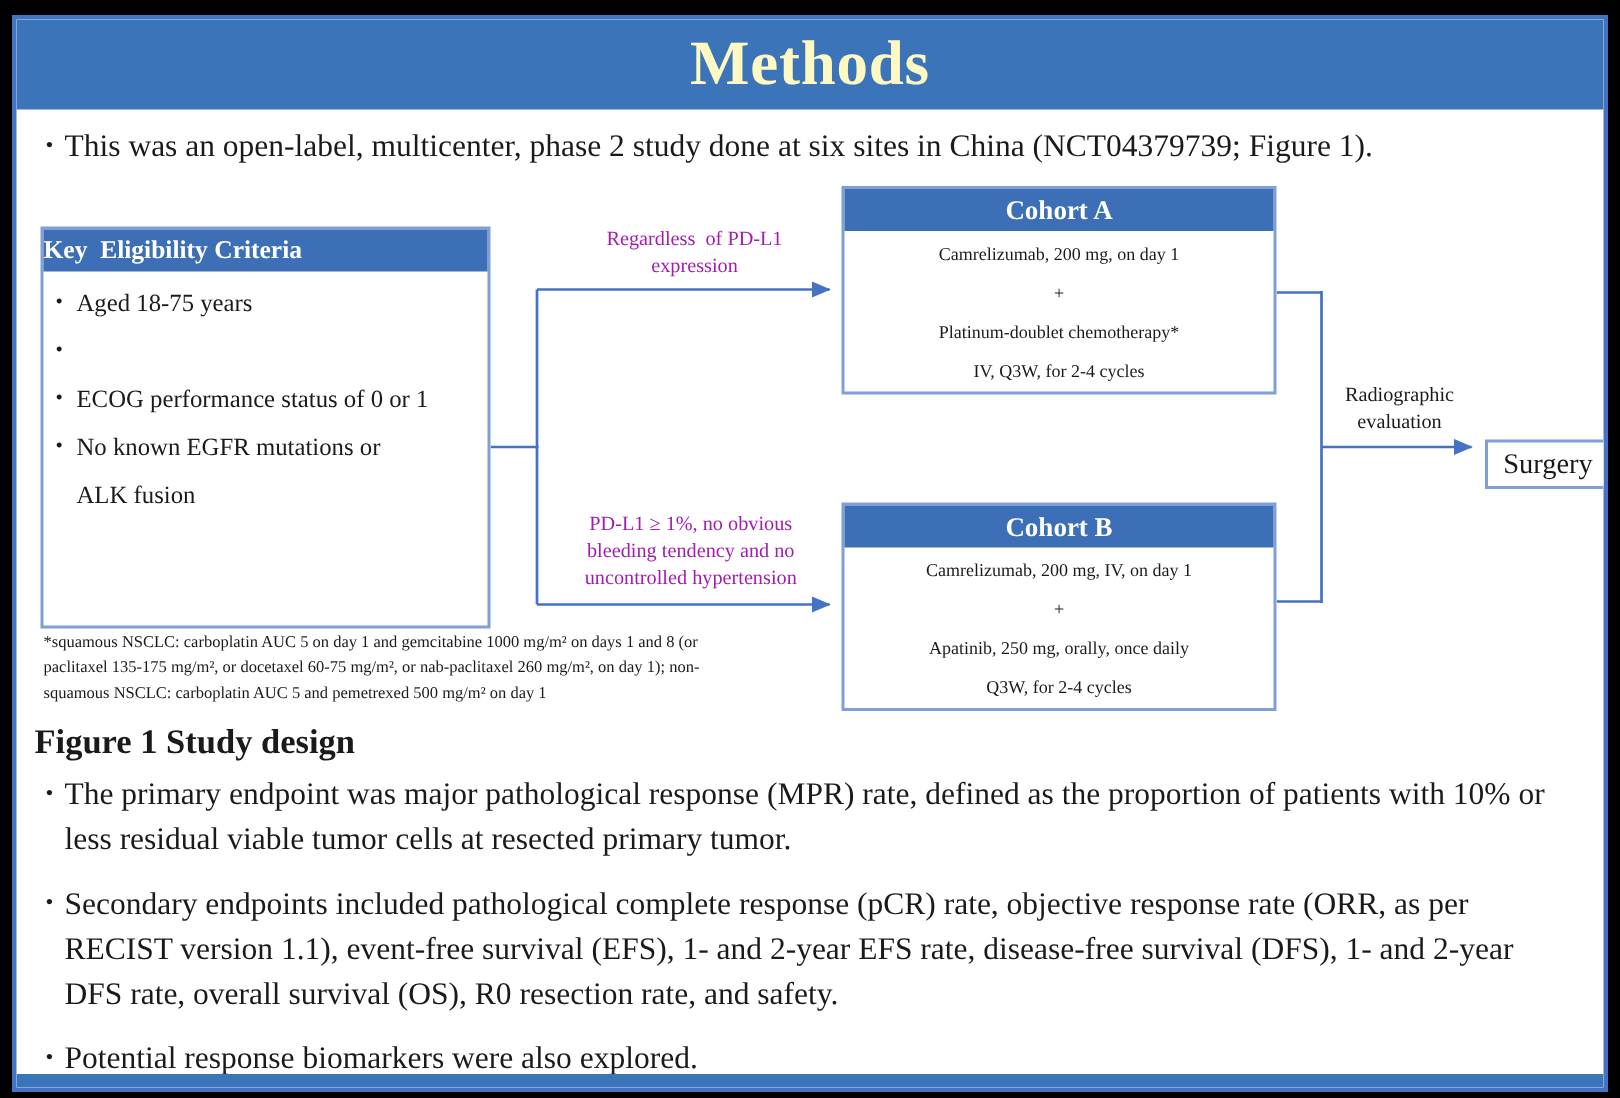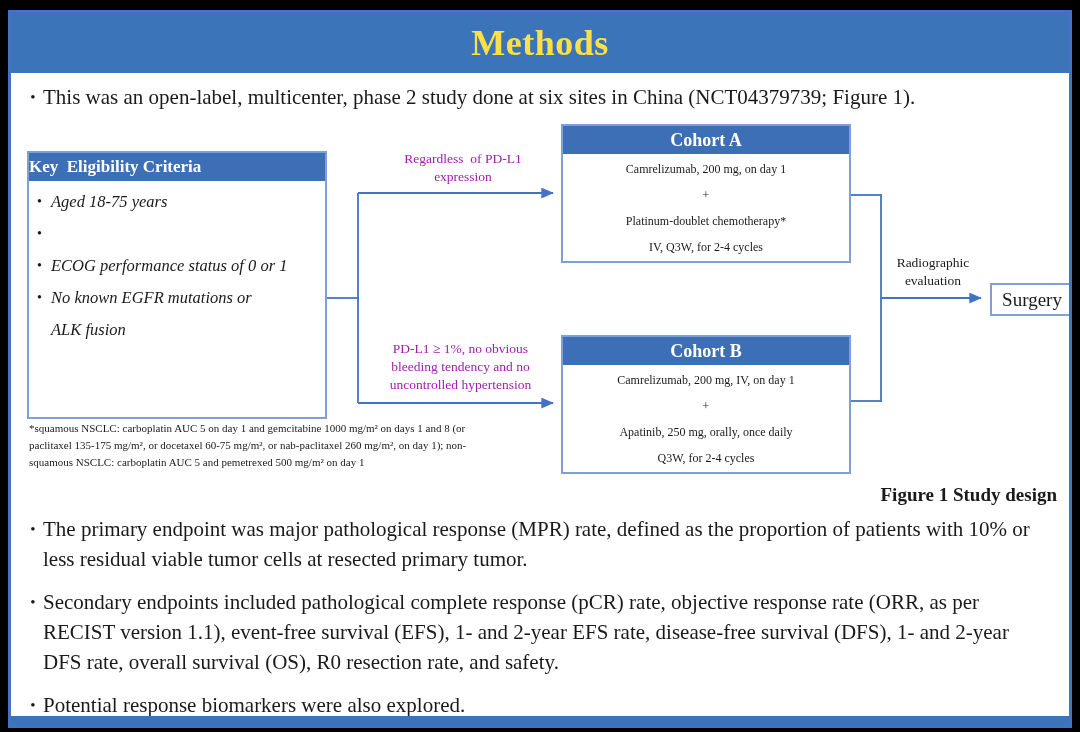"Methods" .title-bar h1 { color: #fde047 -> #fef9c3; font-size: 36px -> 42px }
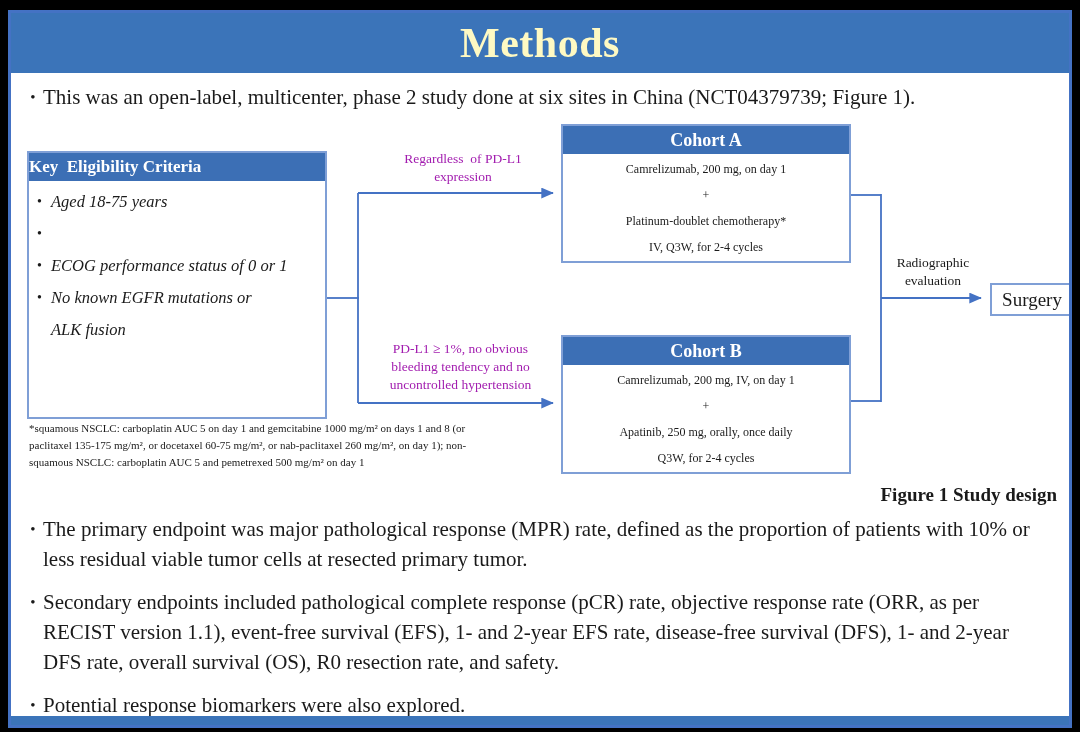"Aged 18-75 years" .e-item .e-text { font-style: italic -> none }
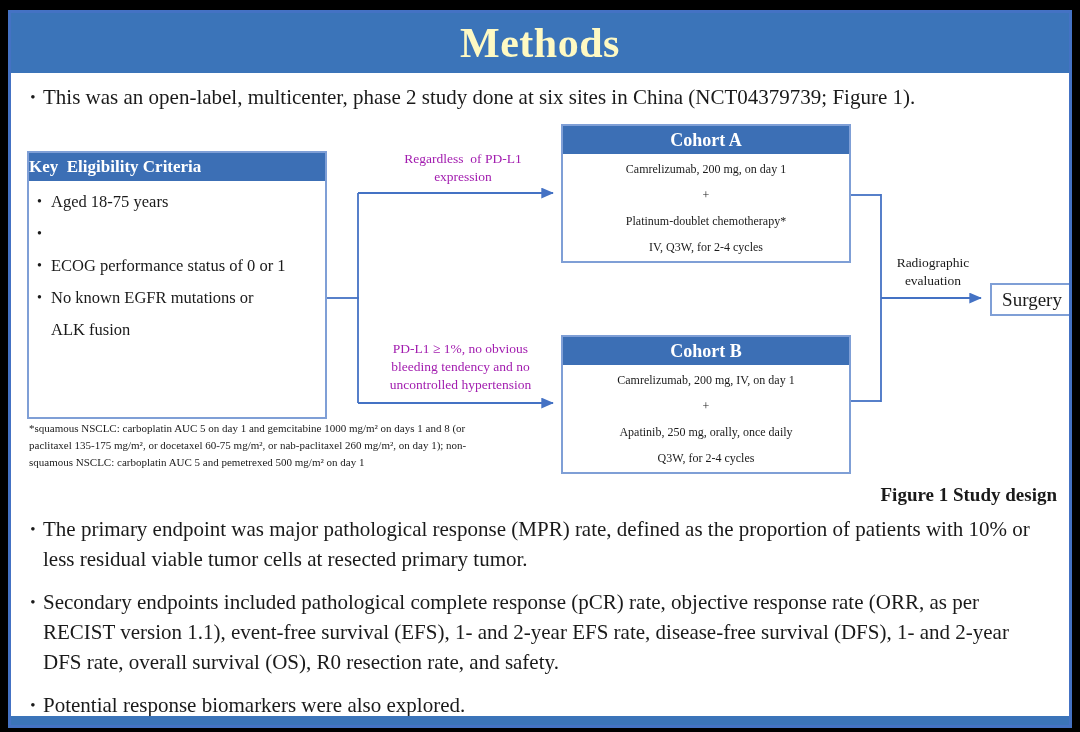"Surgery" .surgery { top: 169px -> 179px }
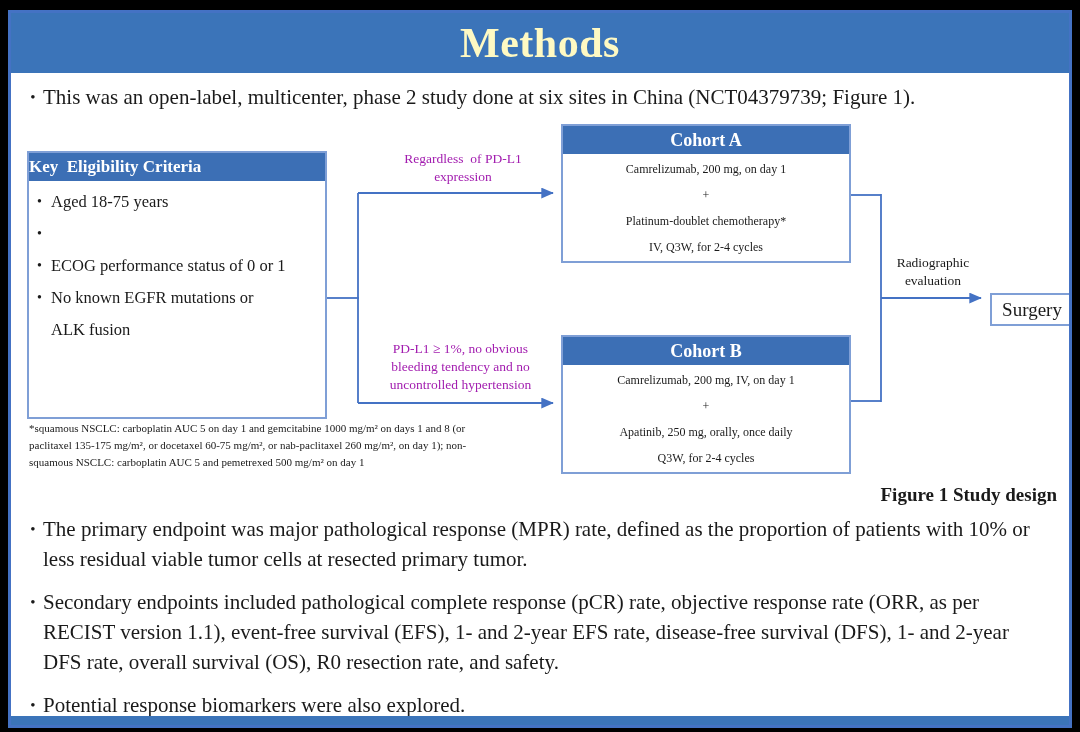"Figure 1 Study design" .caption { font-size: 19px -> 23px; text-align: right -> left }
